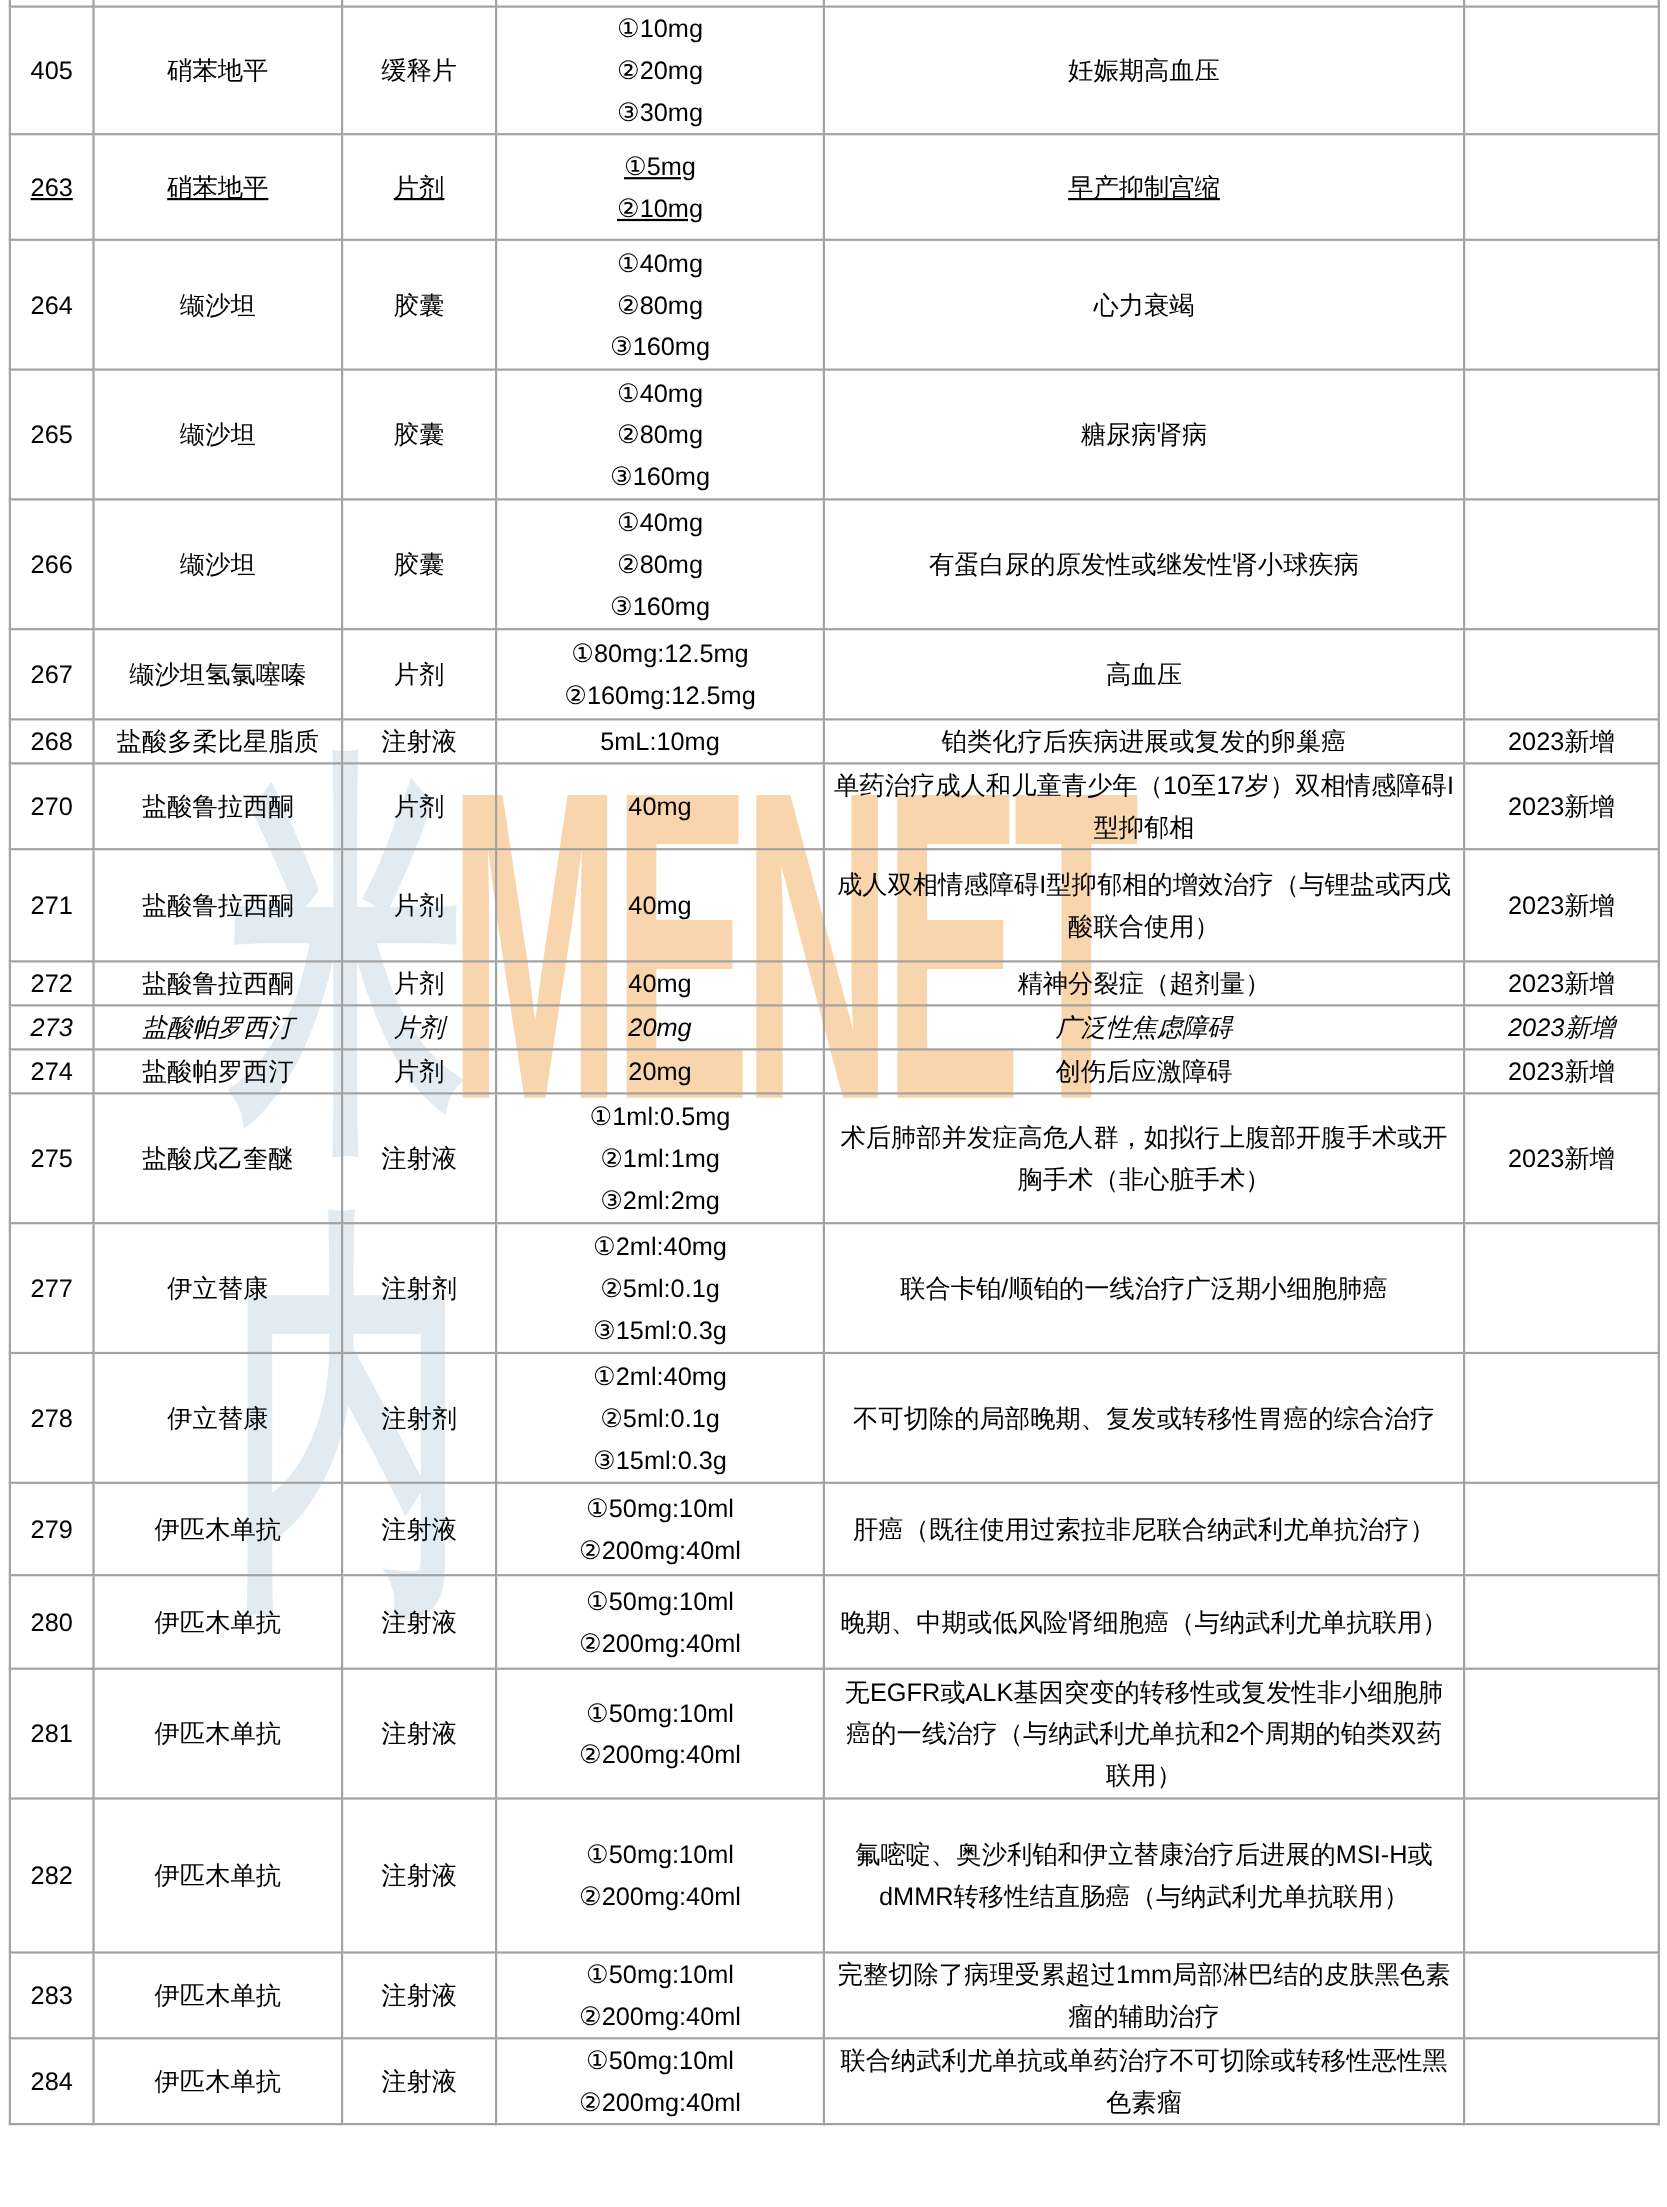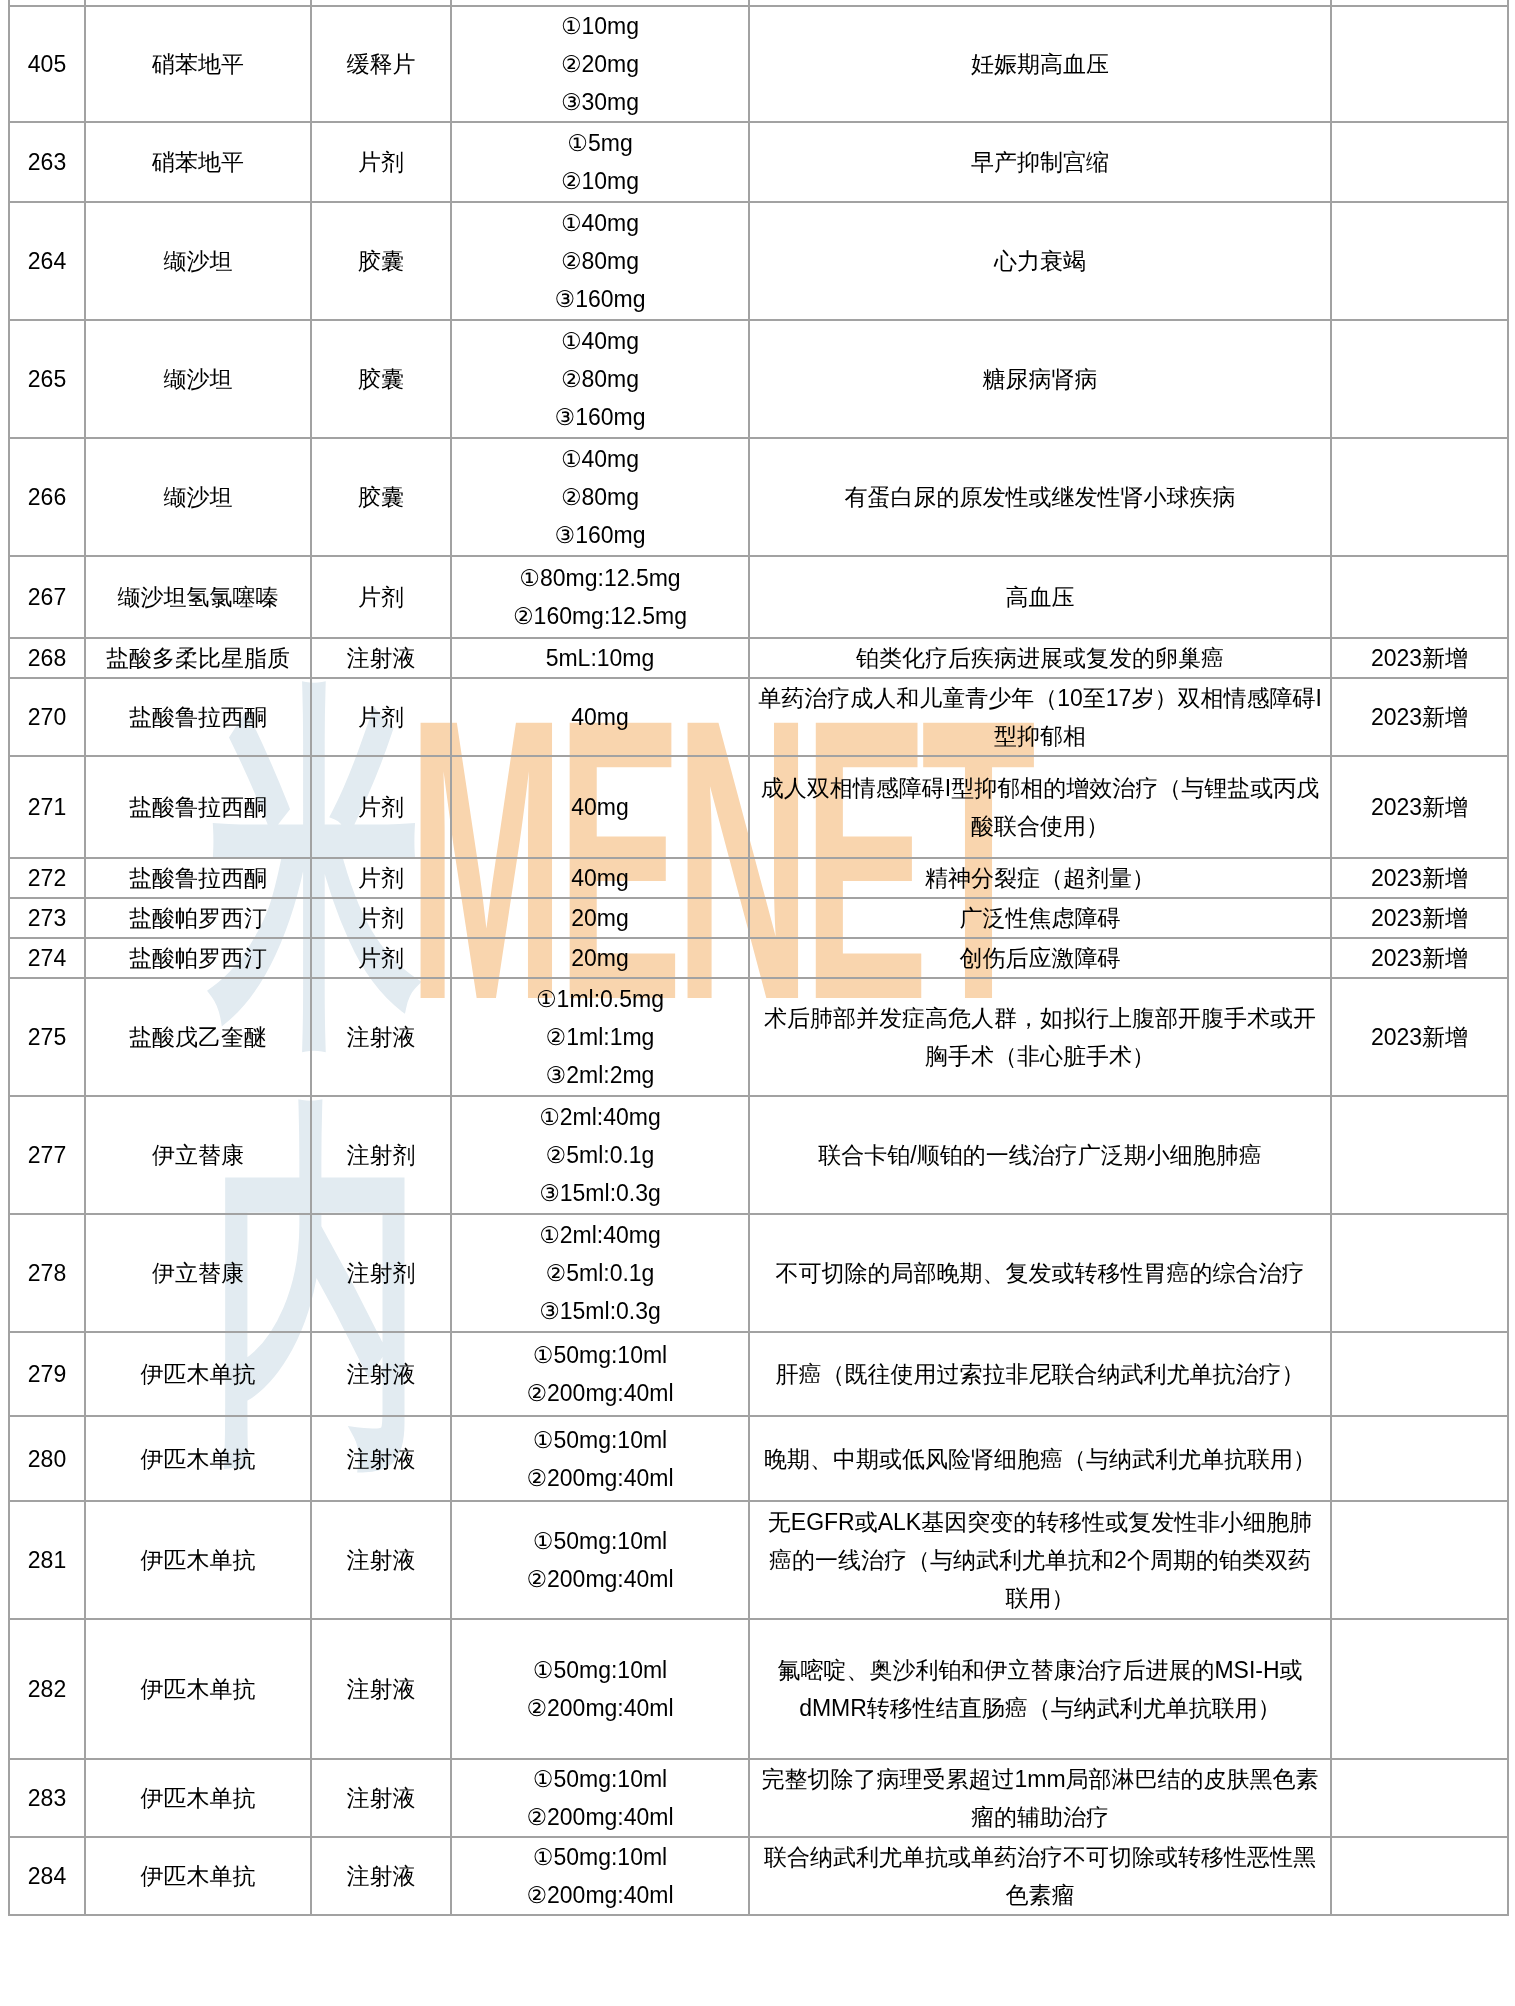"263" tr { height: 80px -> 96px; text-decoration: none -> underline }
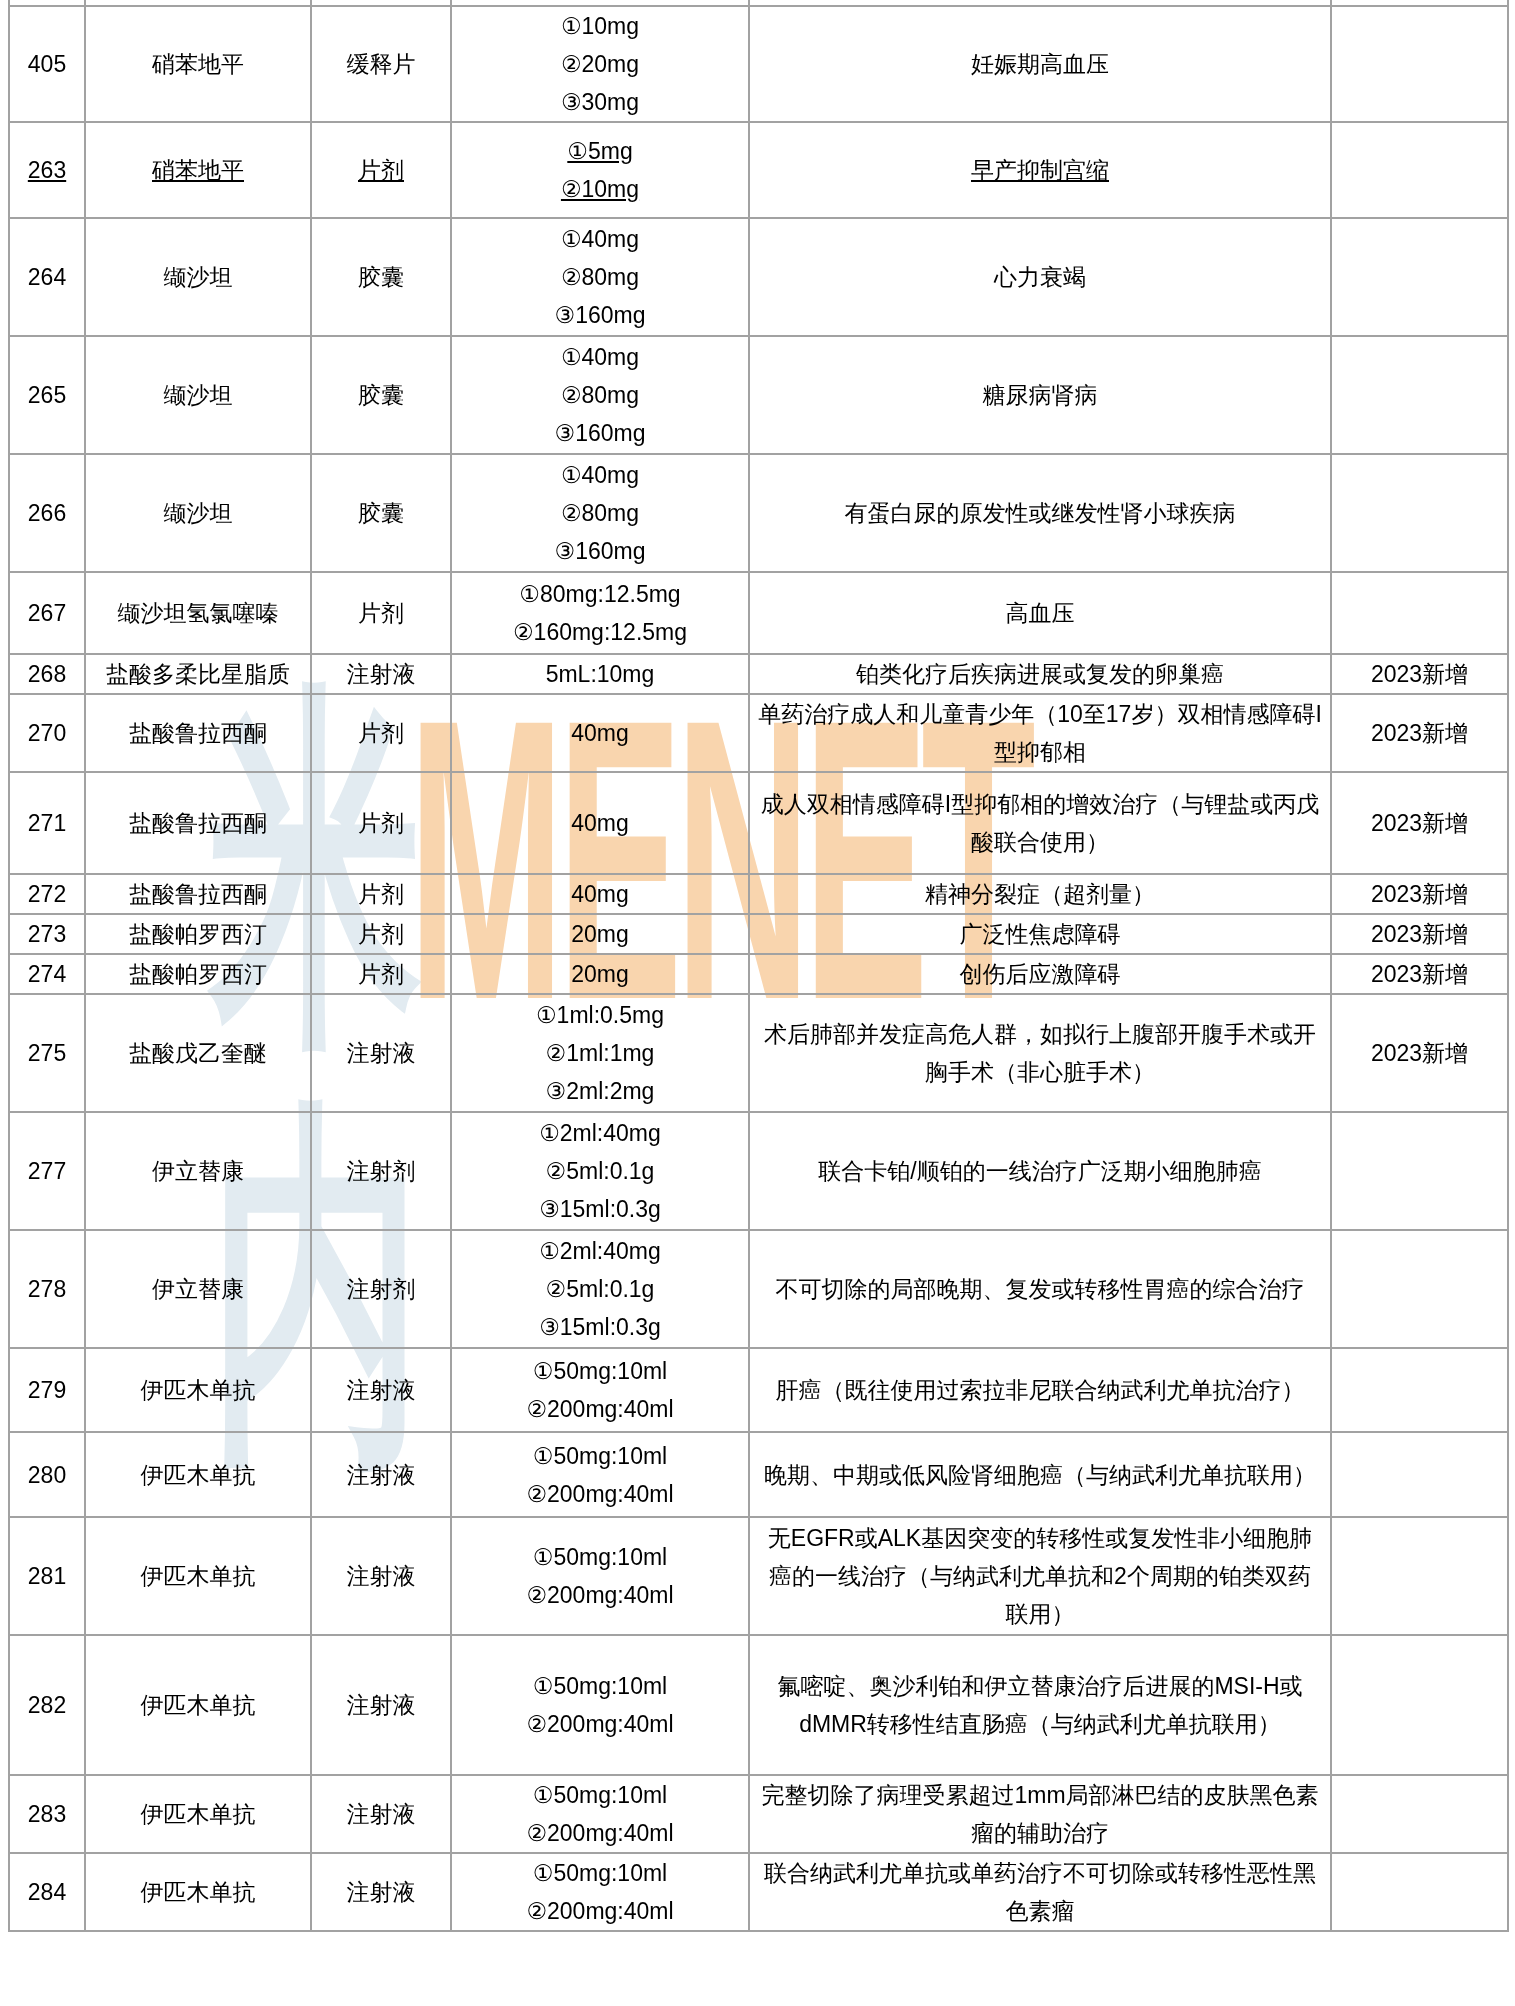"273" tr { font-style: none -> italic }
